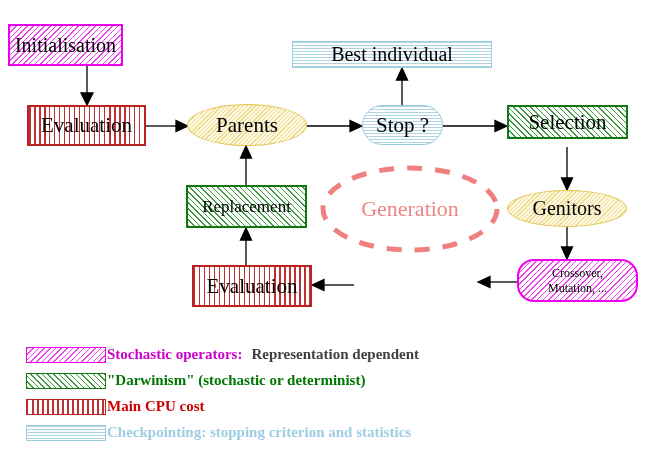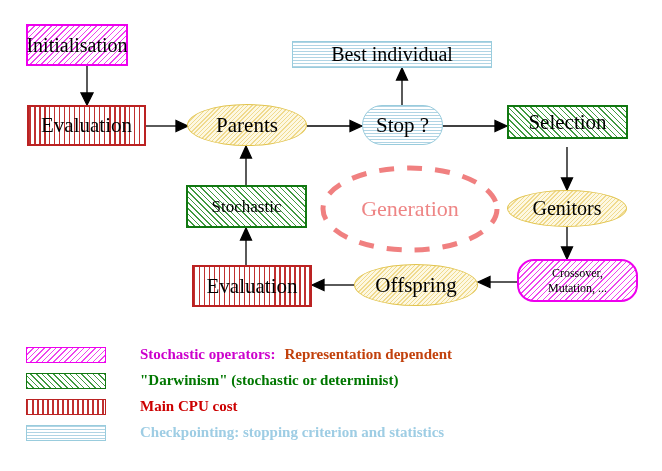"Initialisation" .n-init { left: 26px -> 8px; width: 102px -> 115px }
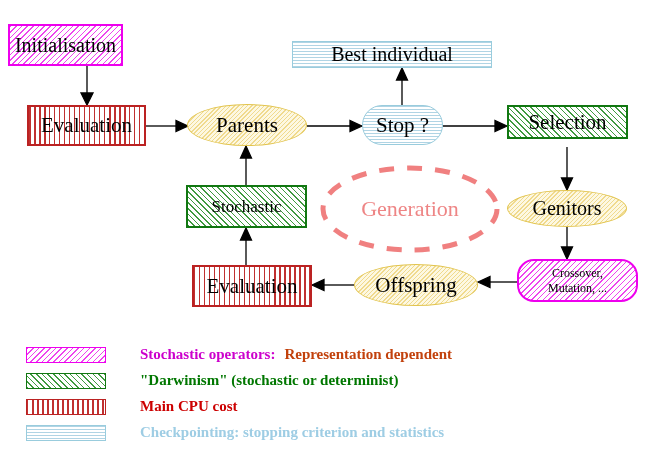"Stochastic" span { text: Stochastic -> Replacement }
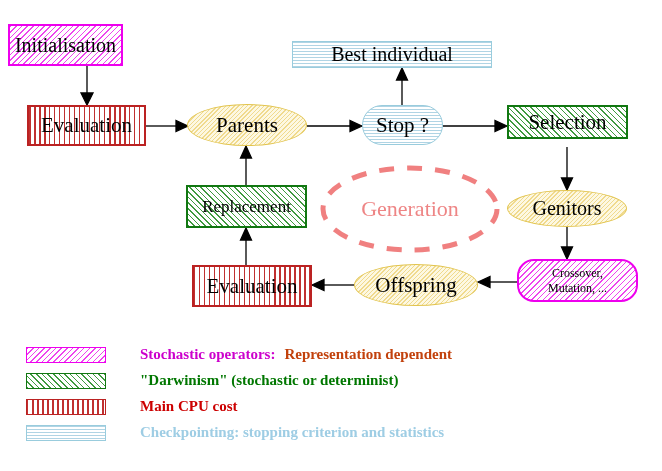"Offspring" div.node { html: <div> <span>Offspring</span> </div> -> none }
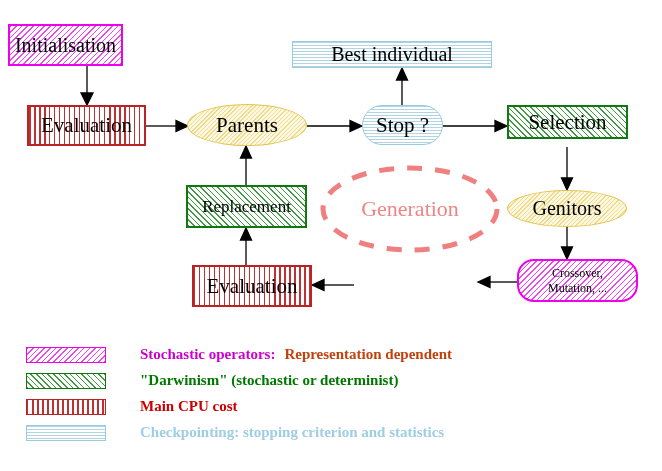"Stochastic operators:" .legend-text { margin-left: 34px -> 1px }
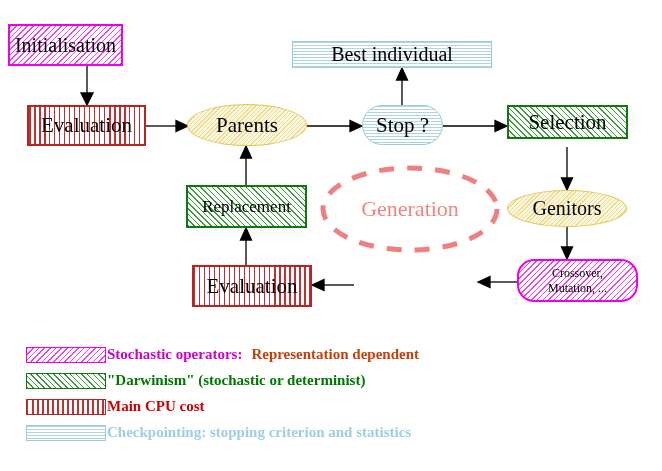"Representation dependent" .lt-yellow { color: #c2410c -> #404040 }
